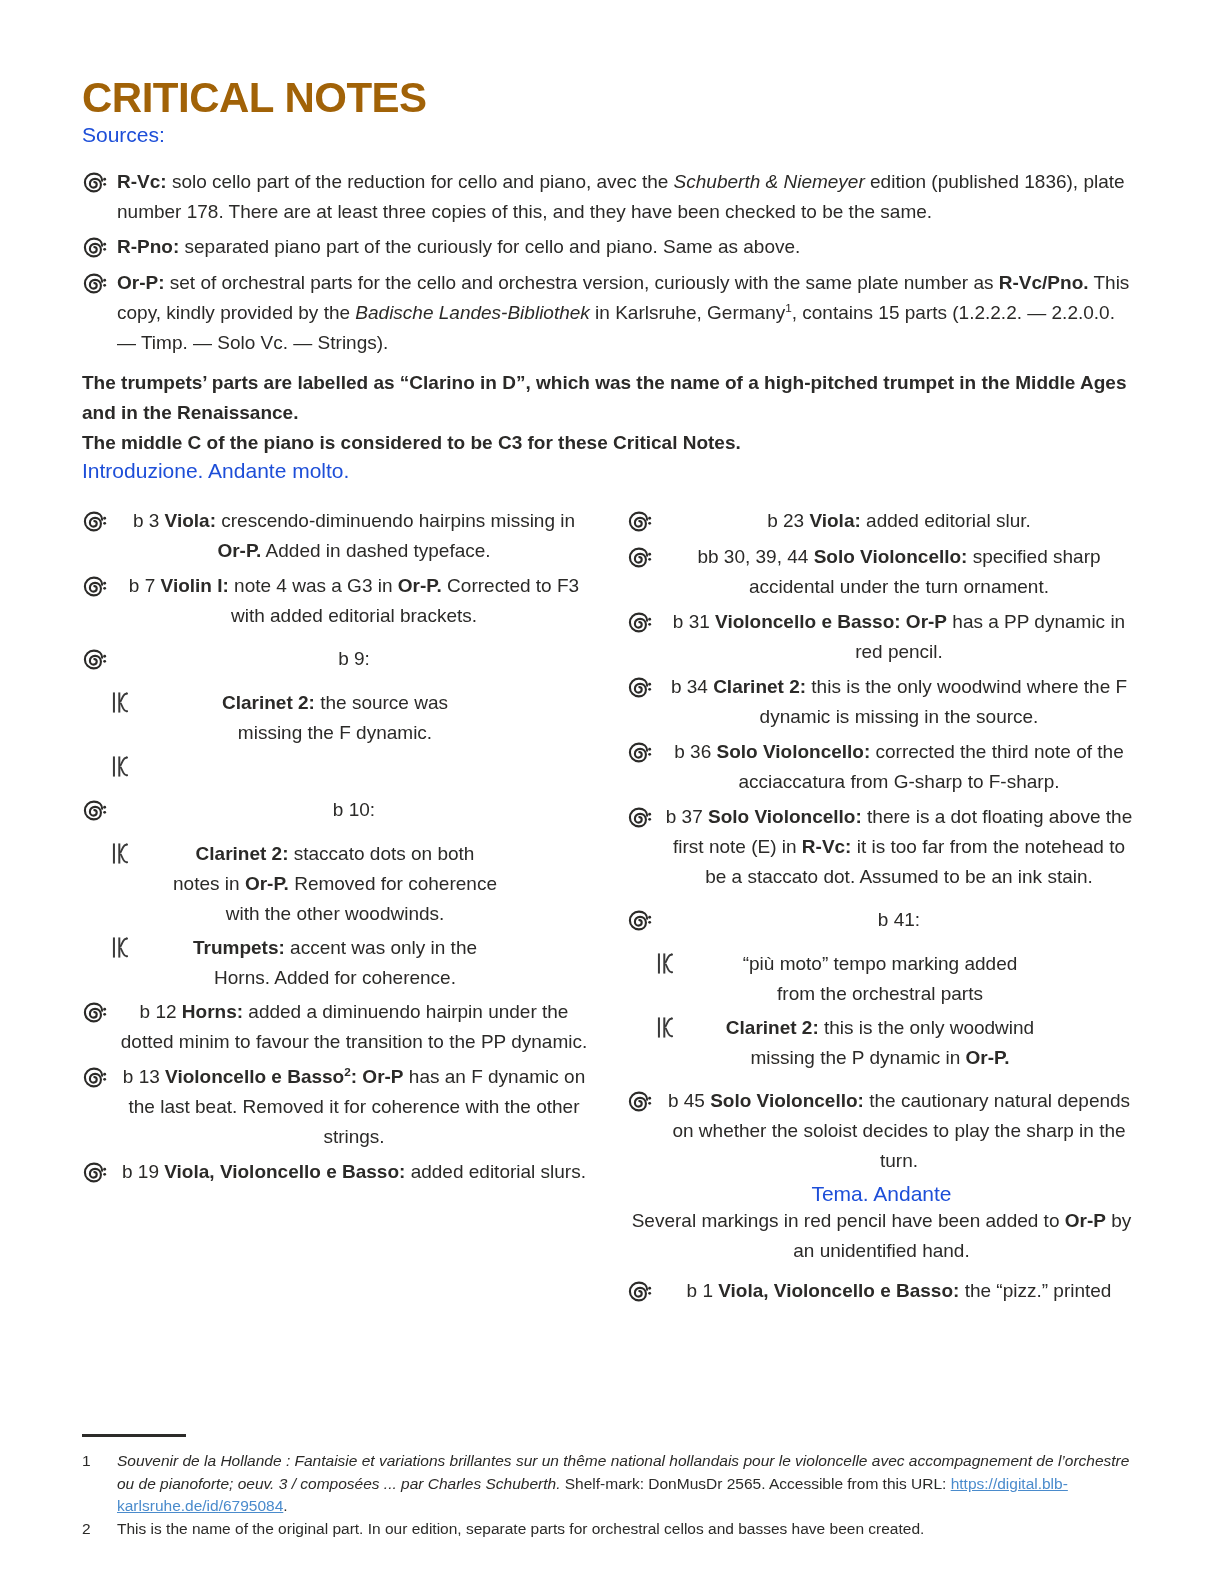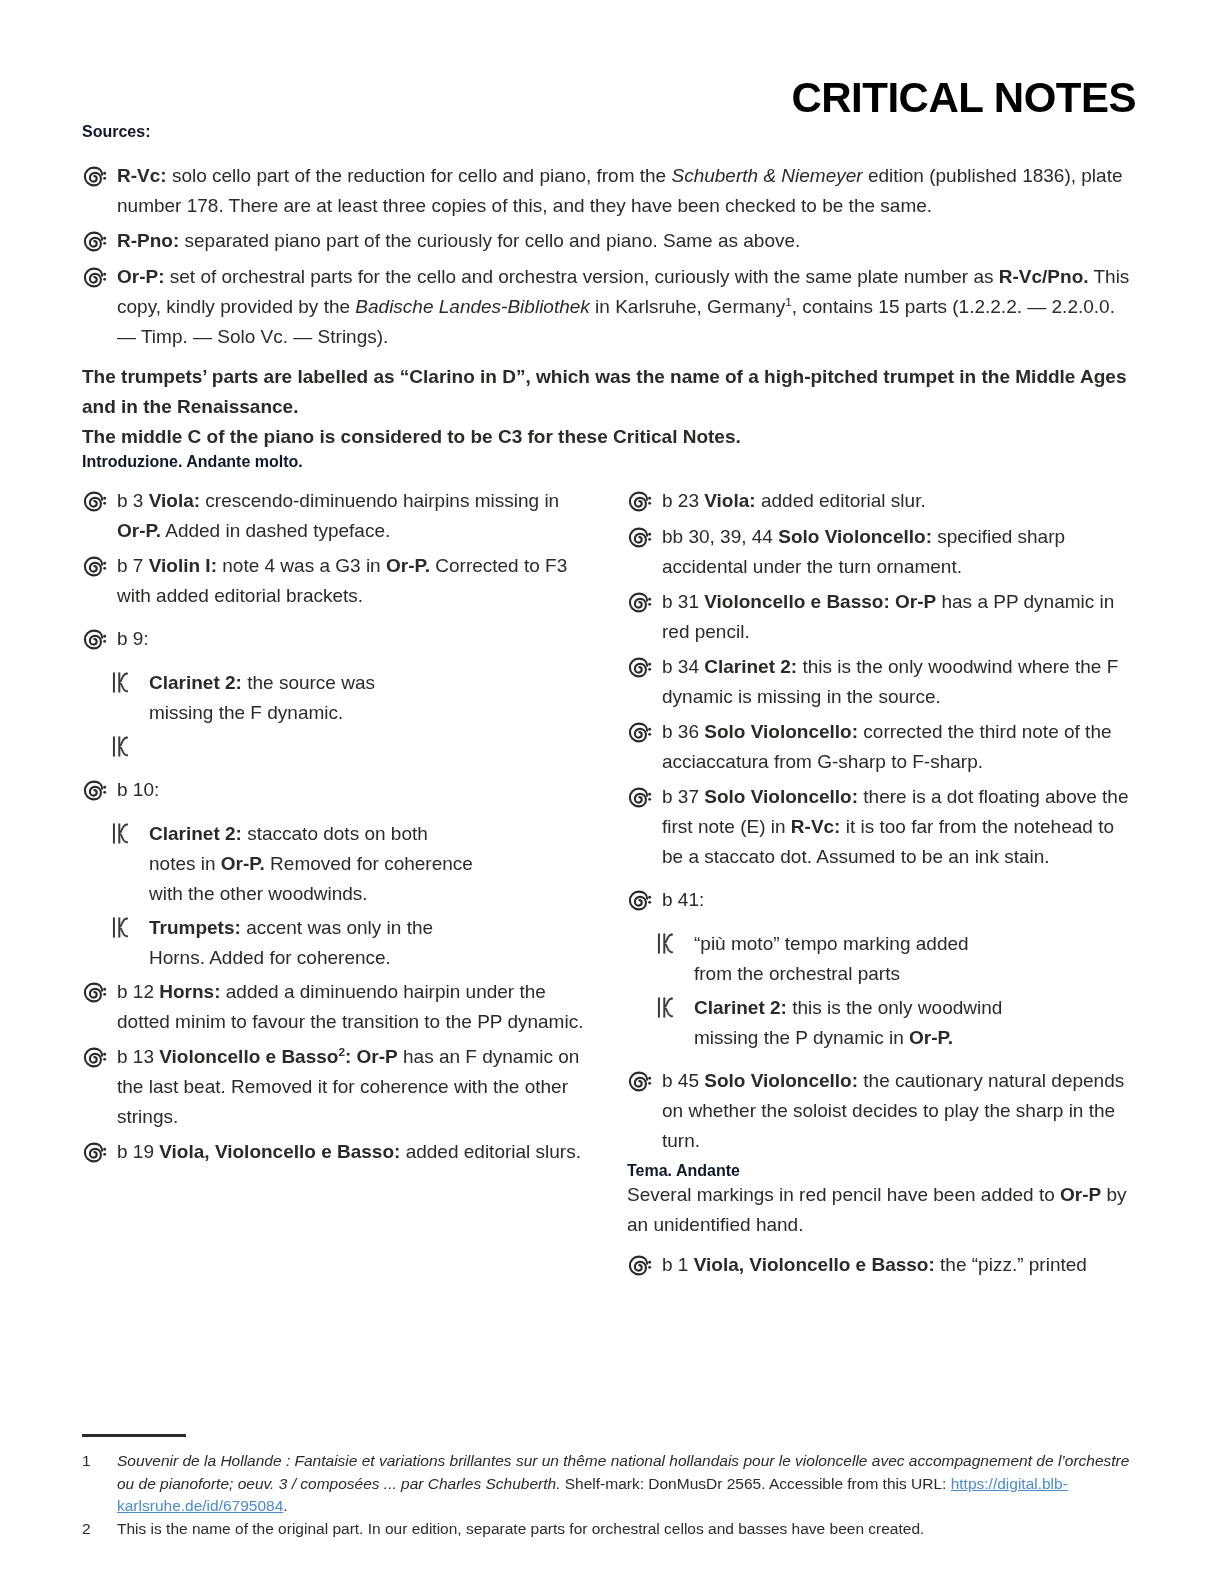"CRITICAL NOTES" h1.title { color: #000000 -> #a16207; text-align: right -> left }
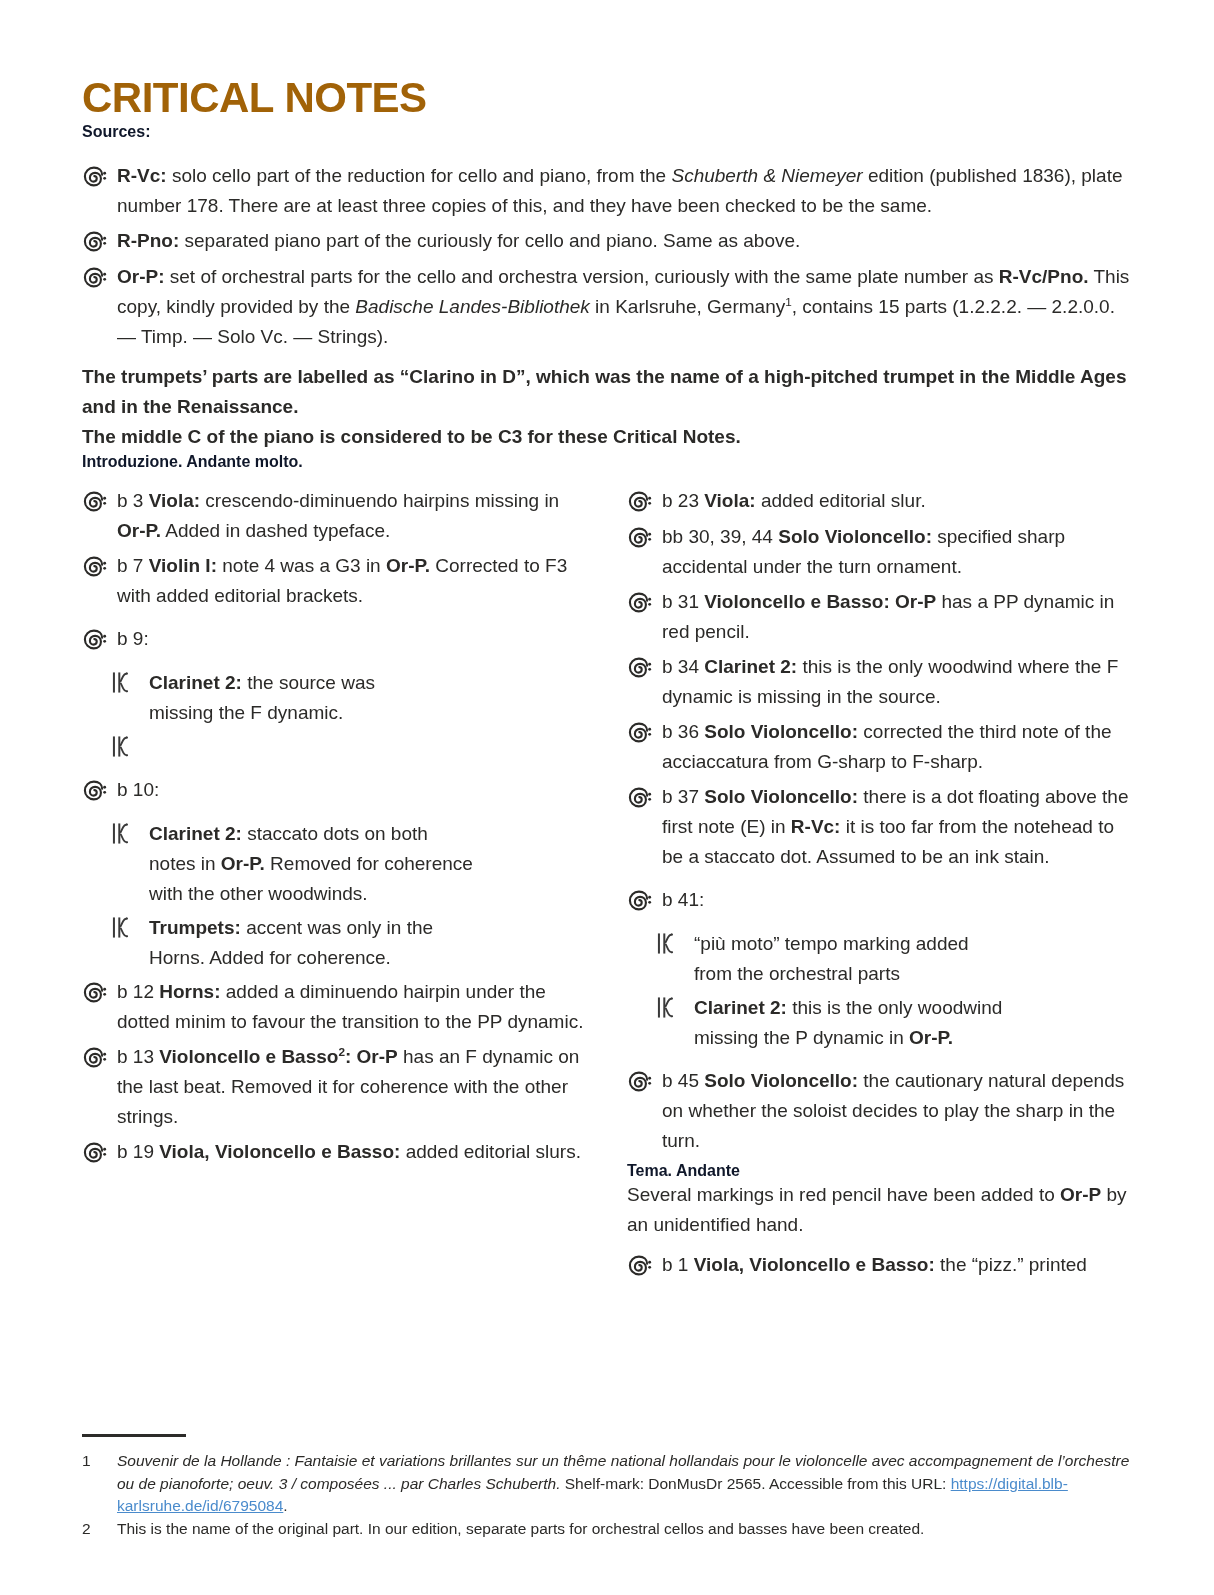"Sources:" h2.sec { color: #0f172a -> #1d4ed8; font-size: 16px -> 21px; font-weight: 700 -> 400 }
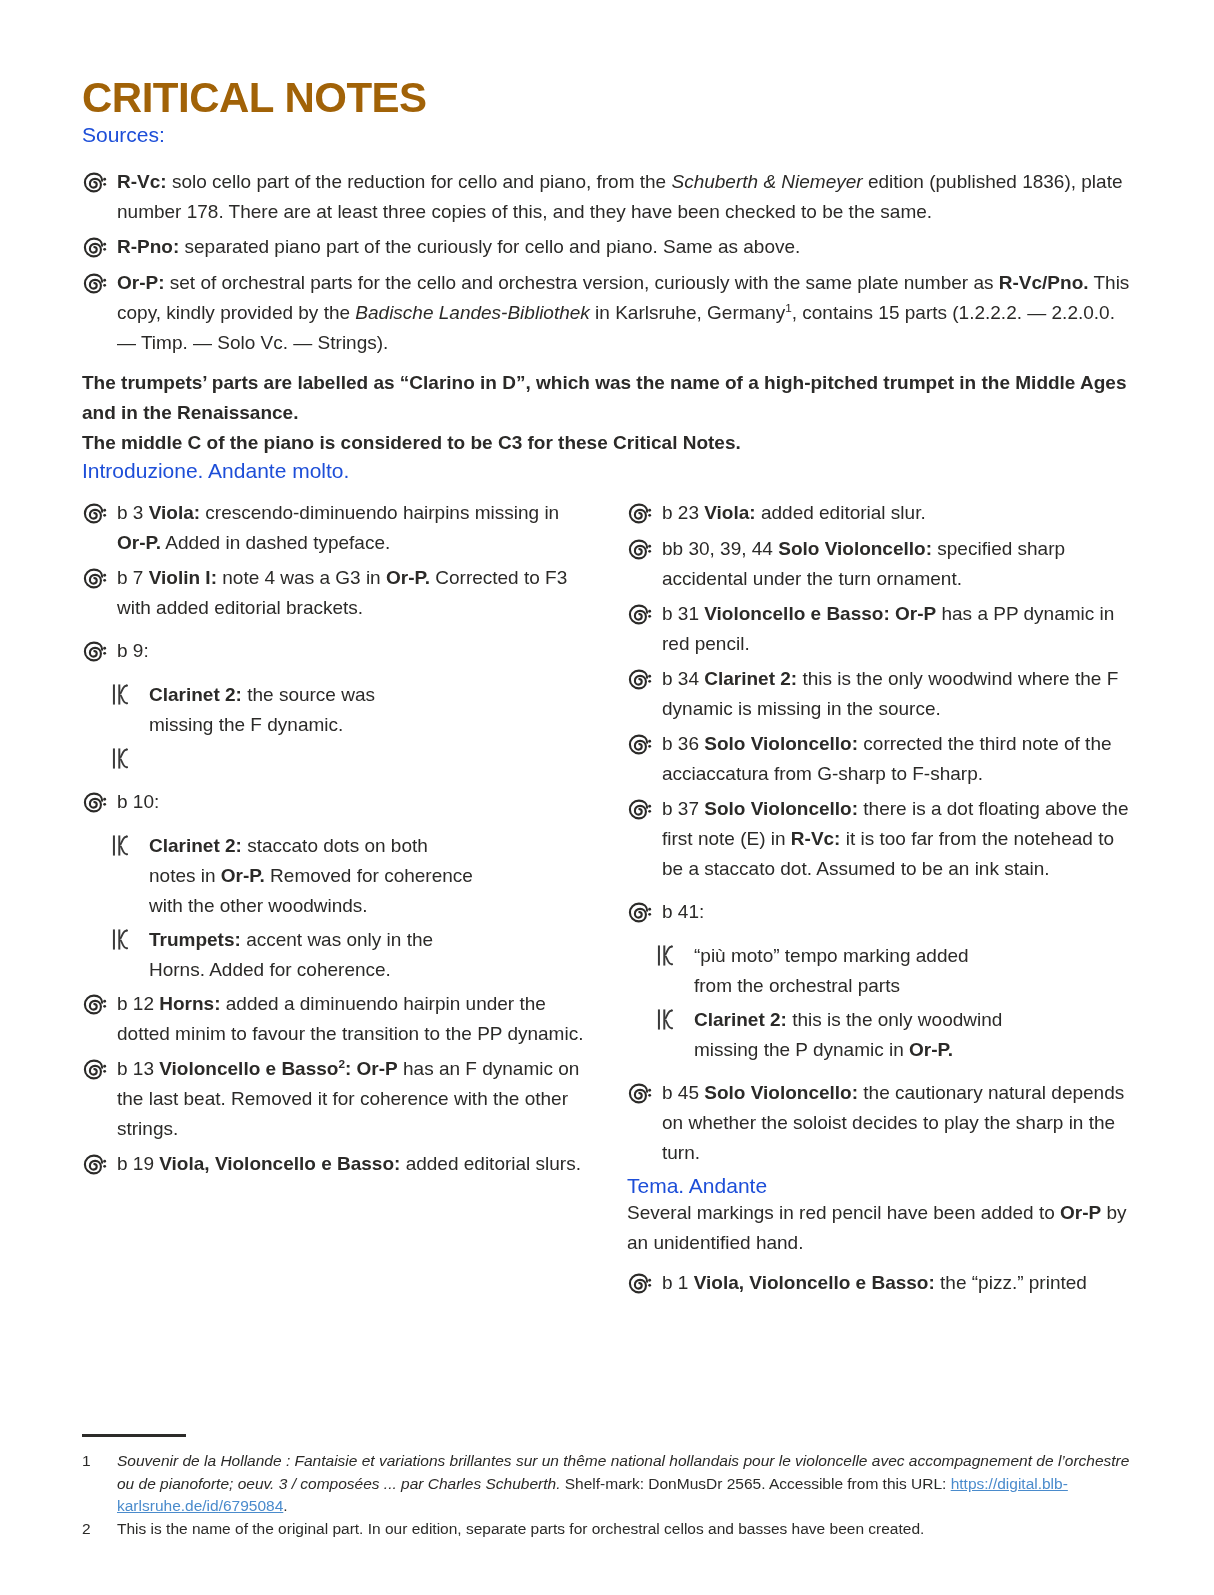"solo cello part of the" span { text: from -> avec }
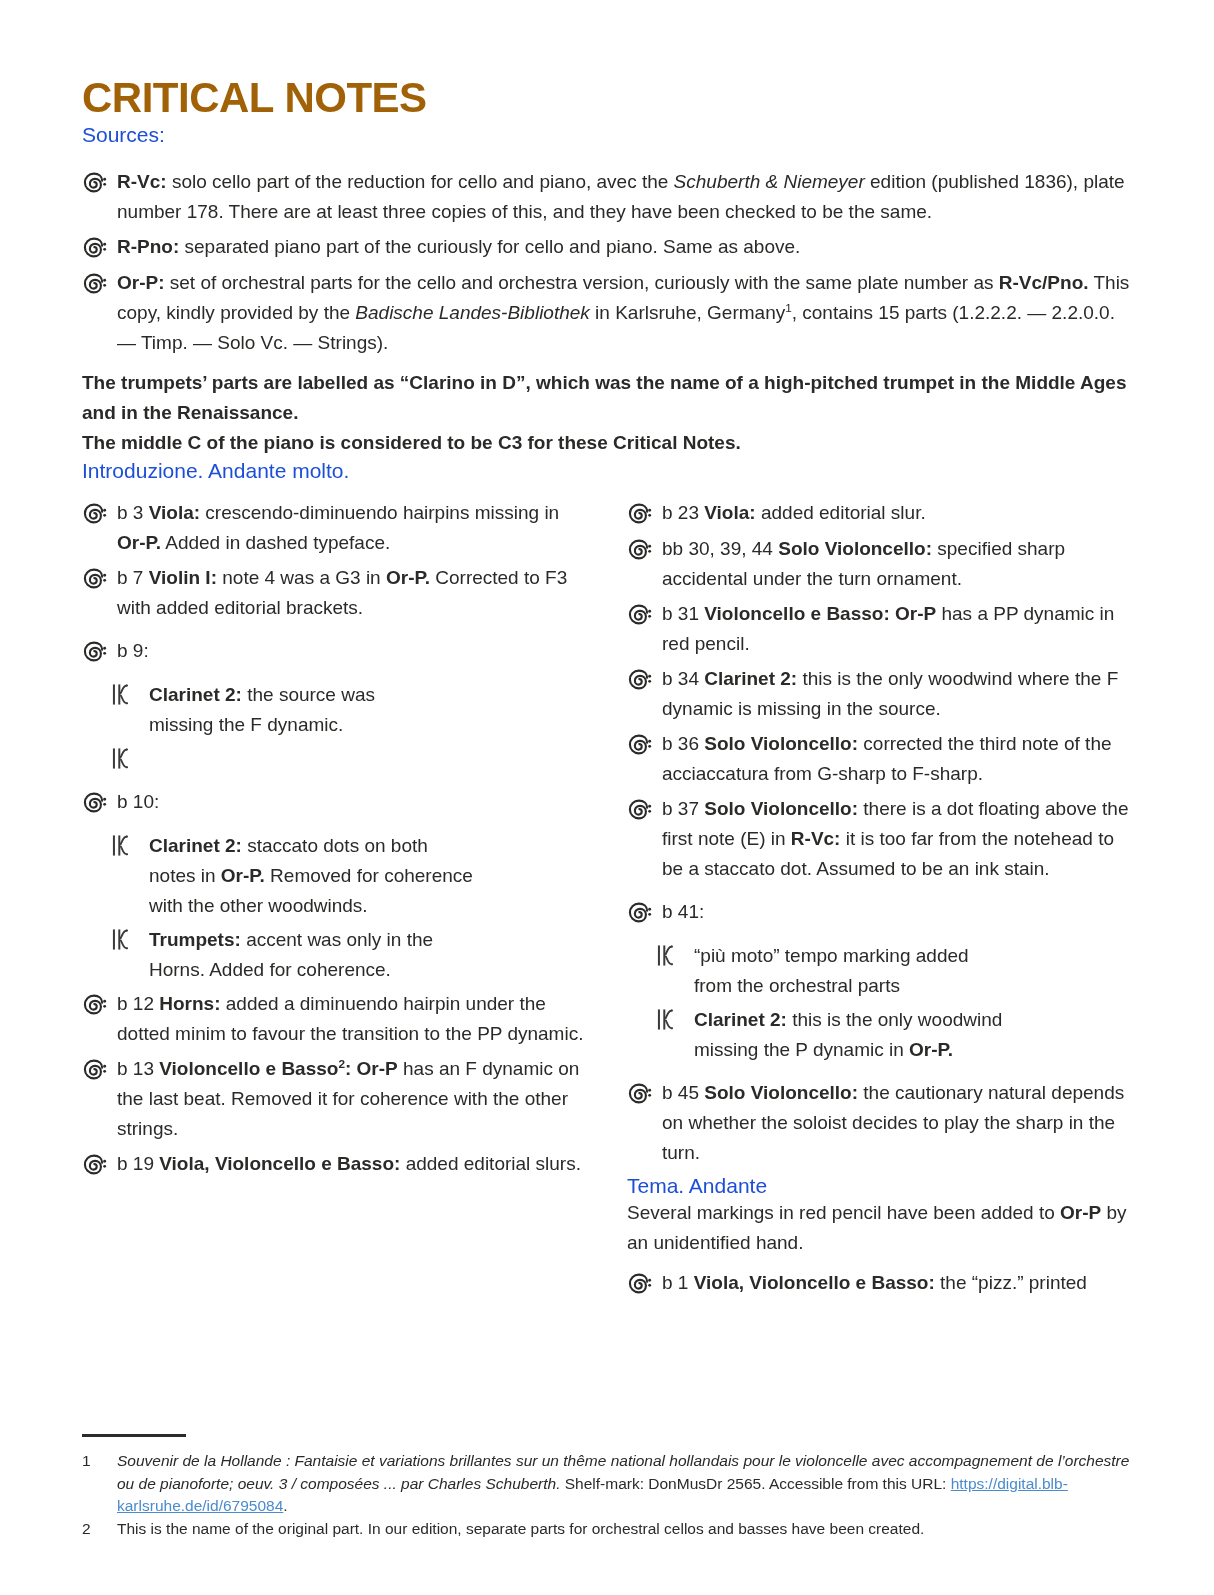"b 3 Viola: crescendo-diminuendo hairpins" .columns { margin-top: 14px -> 22px; text-align: none -> center }
